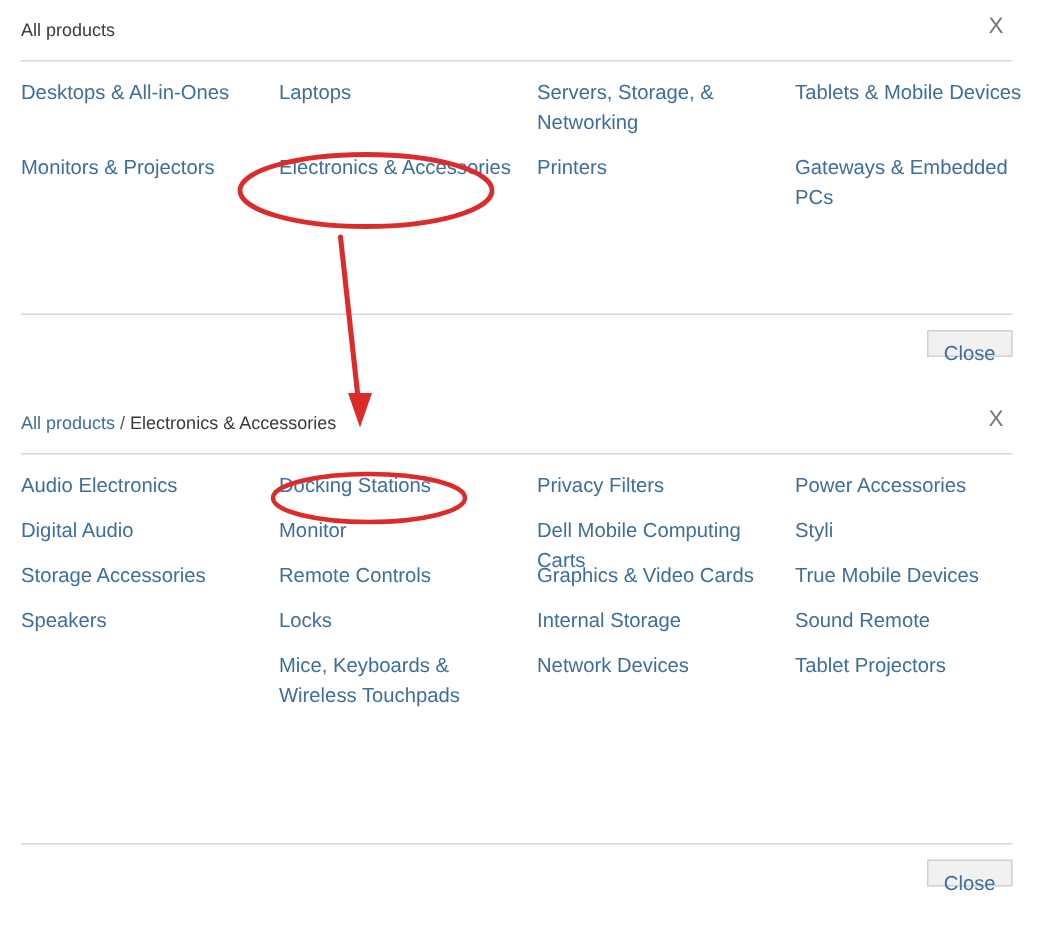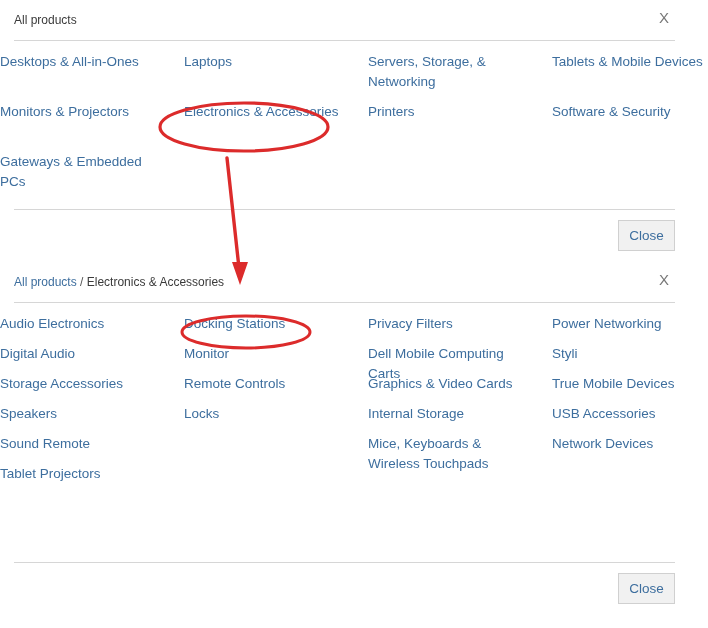"Desktops & All-in-Ones" .link-grid { column-gap: 12px -> 0; padding-left: none -> 14px }
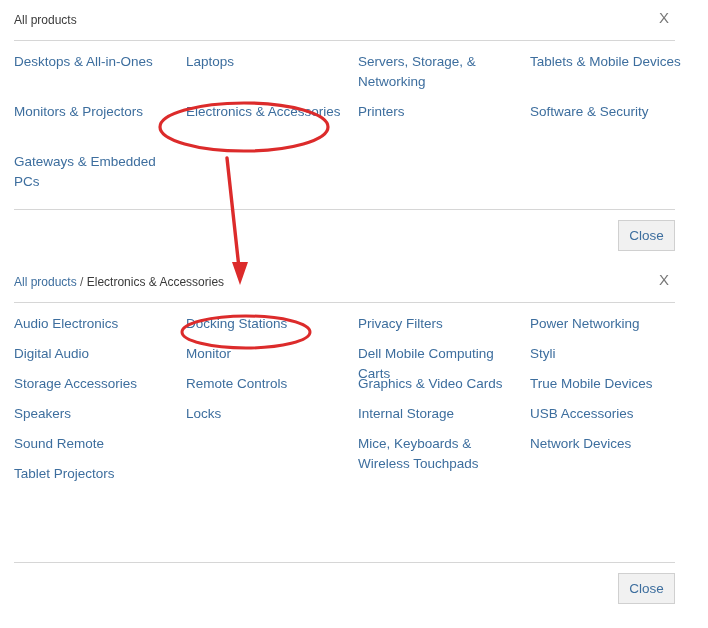"Software & Security" a.cat-link { html: <a>Software &amp; Security</a> -> none }
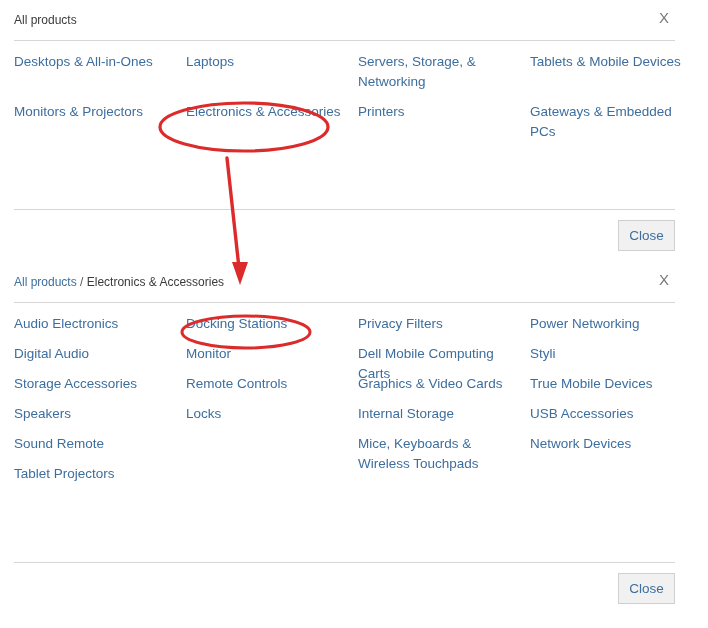"Close" .close-button { height: 31px -> 18px }
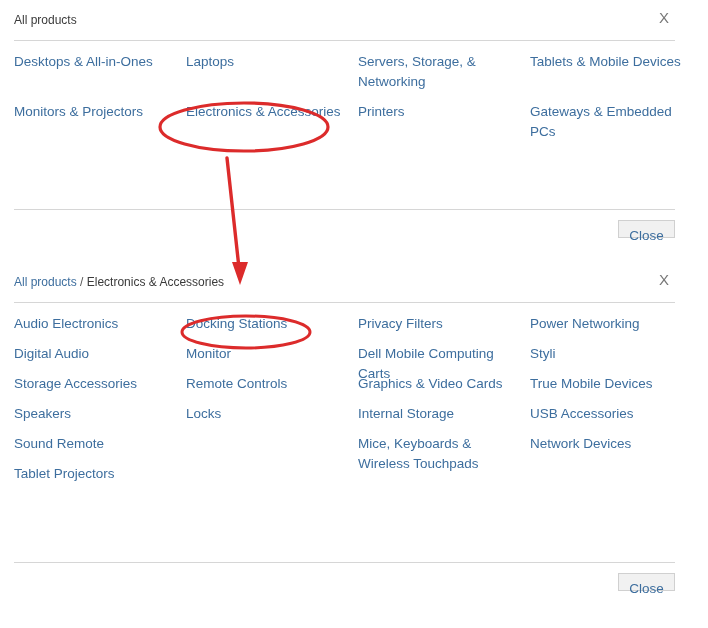"Power Networking" a.cat-link { text: Networking -> Accessories }
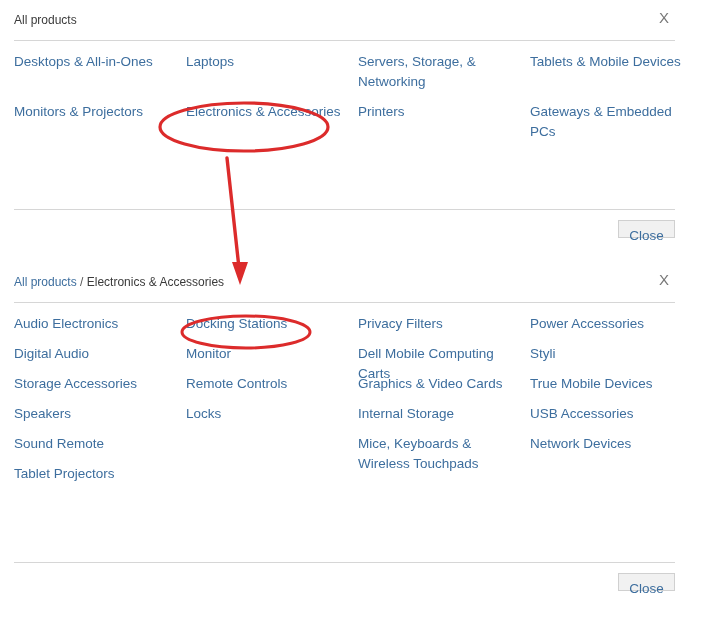"USB Accessories" a.cat-link { html: <a>USB Accessories</a> -> none }
